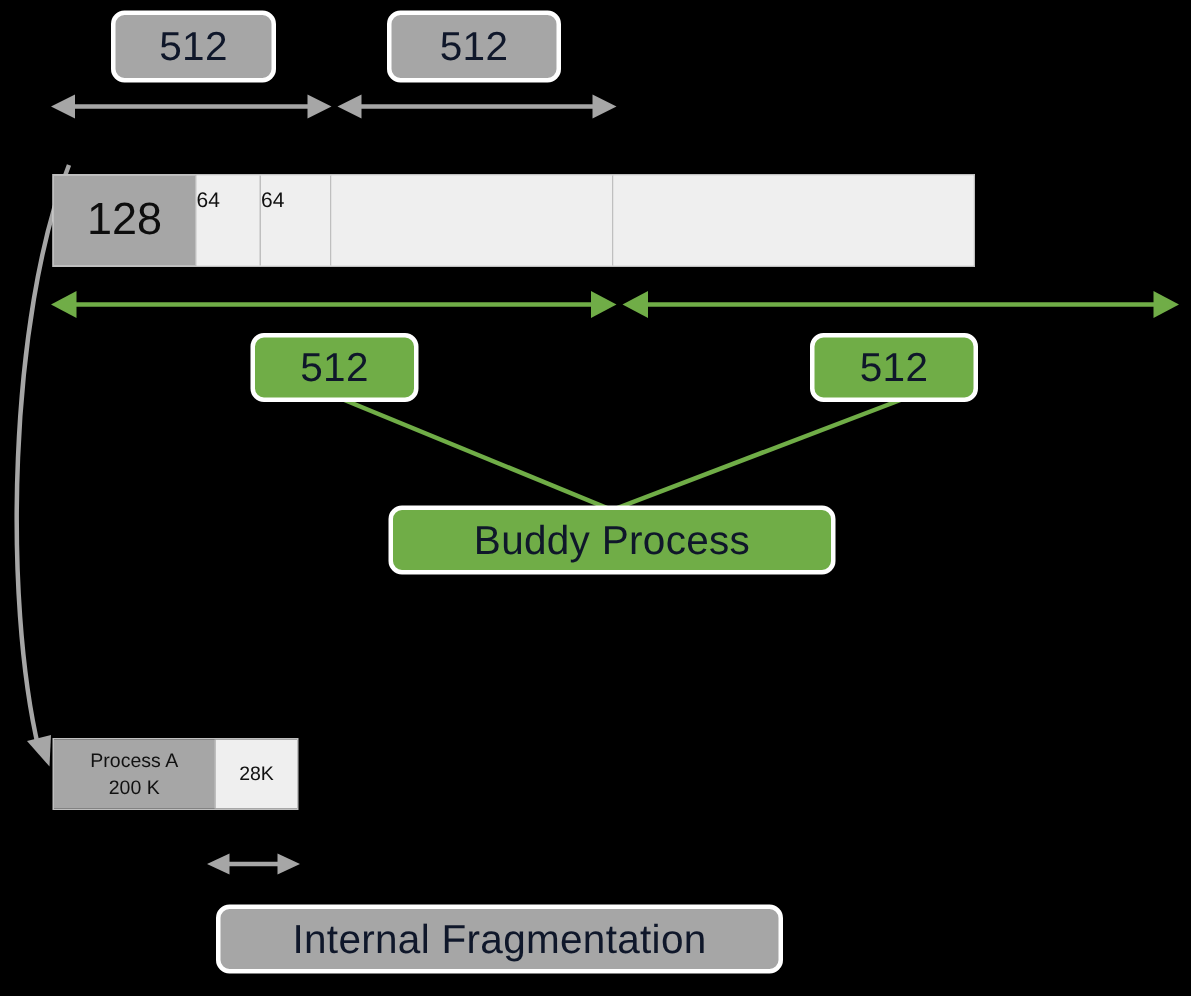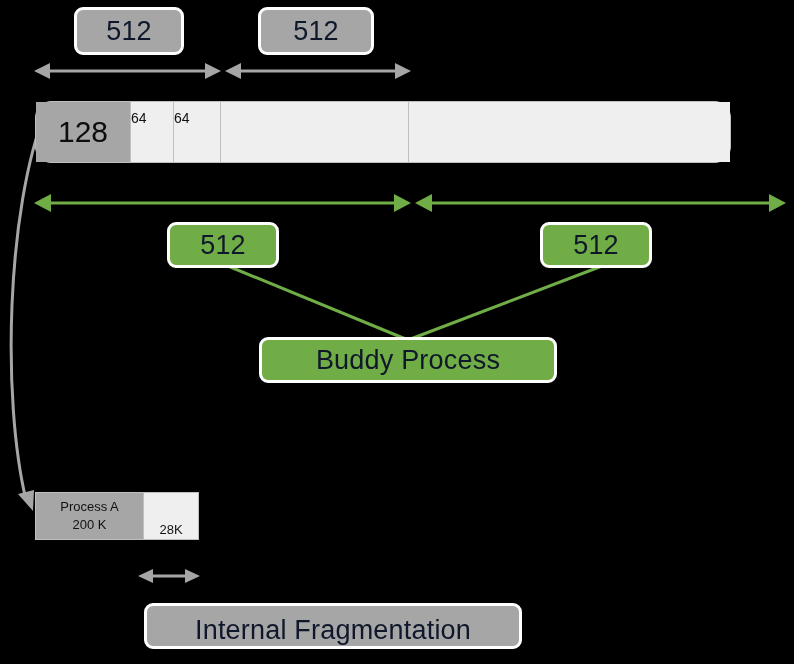"128" div.membar { border-radius: 16px -> none; top: 101px -> 116px; width: 696px -> 615px }
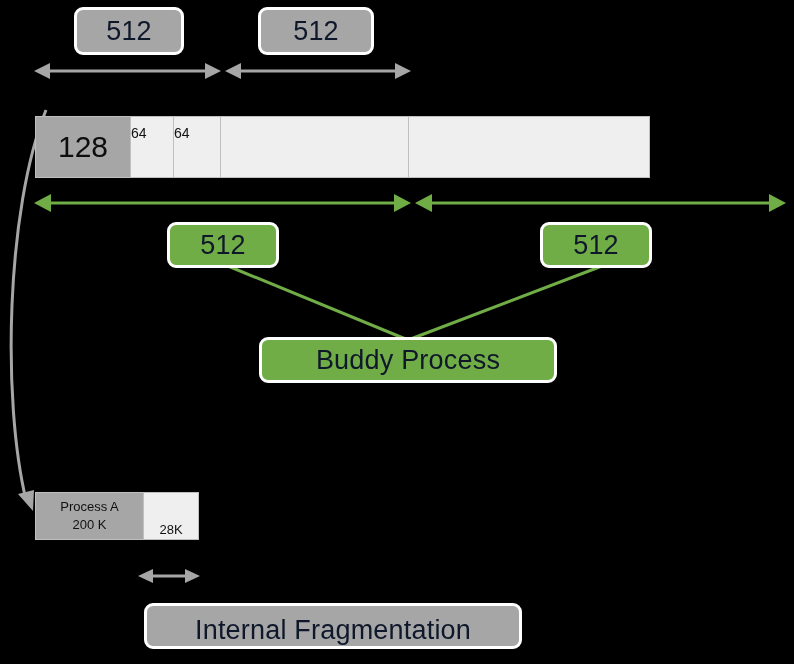"28K" div.proccell { justify-content: flex-end -> none }
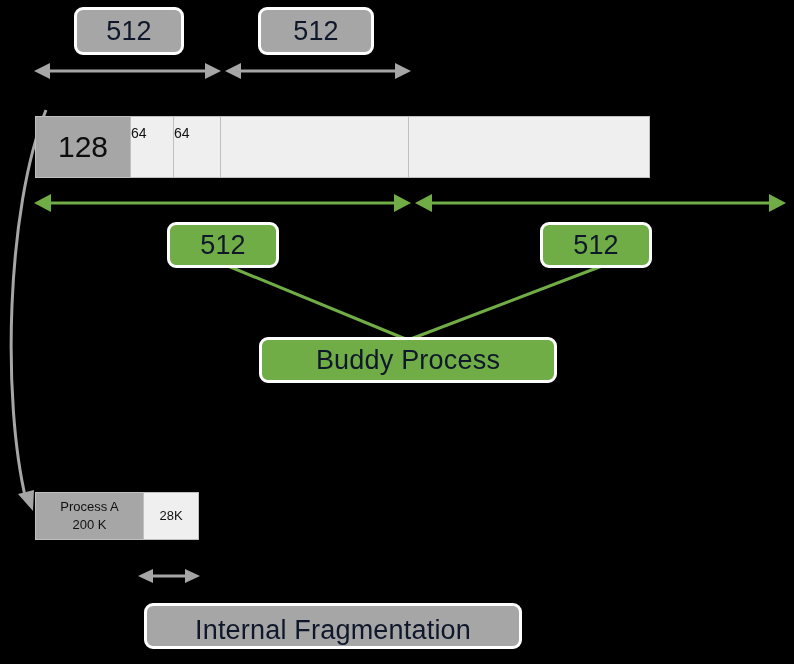"Internal Fragmentation" div.pill { align-items: flex-end -> none }
